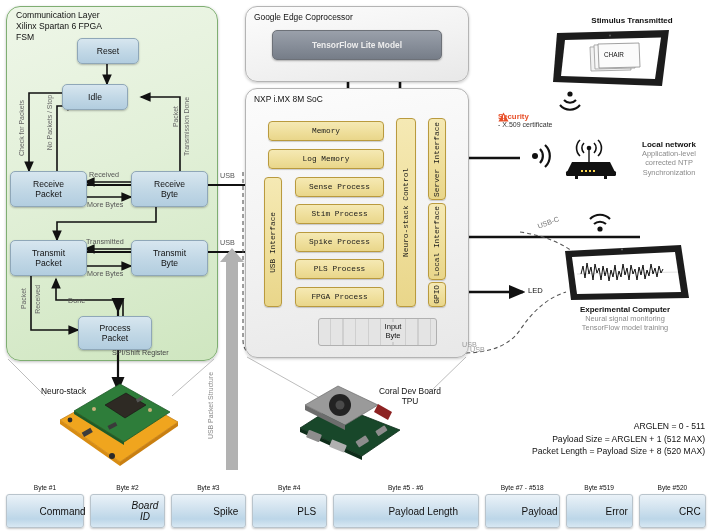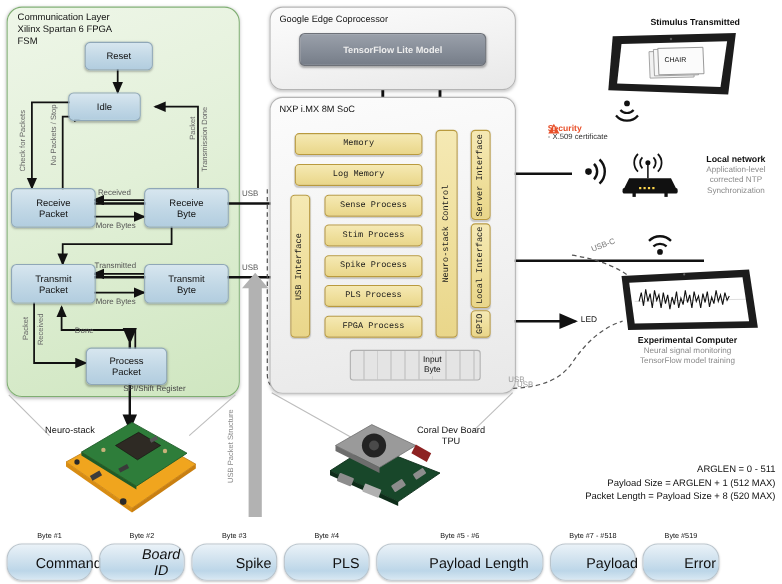"Command" .bytebox { border-radius: 14px -> 3px; font-size: 13px -> 10px }
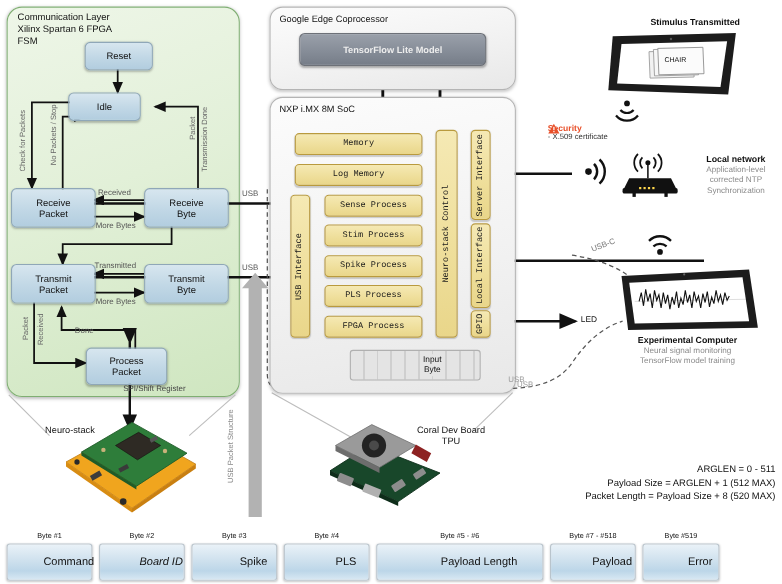"CRC" div { html: none -> <div> <div>Byte #520</div> <div>CRC</div> </div> }
